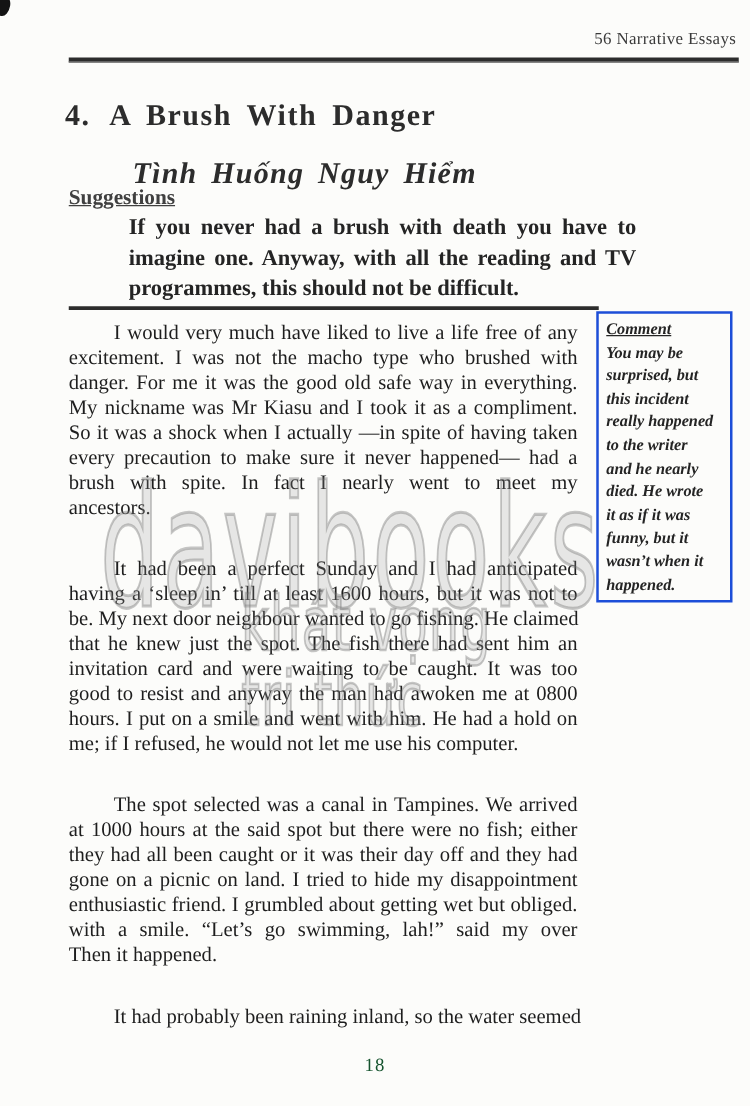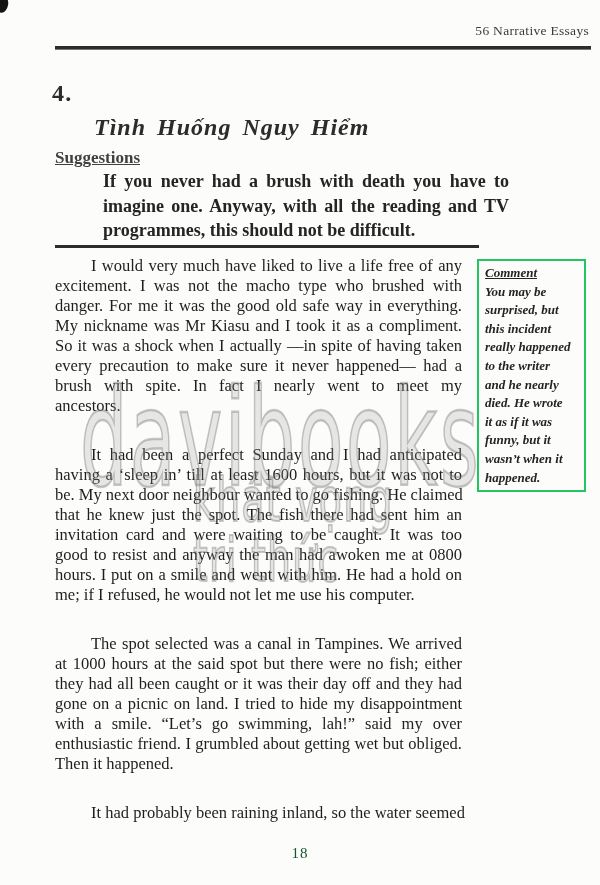"A Brush With Danger" span { html: none -> <span>A Brush With Danger</span> }
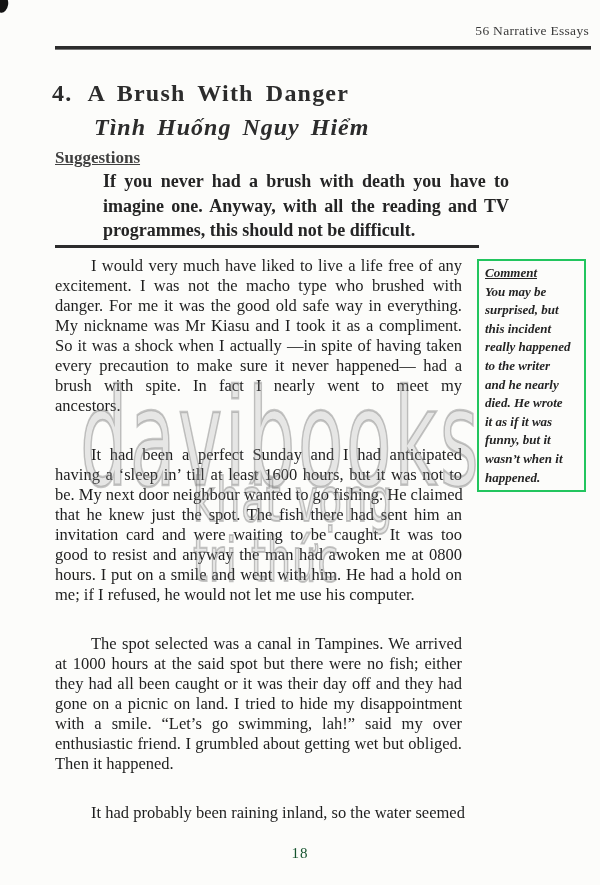"Tình Huống Nguy Hiểm" .essay-subtitle { margin: 0 -> 12px }
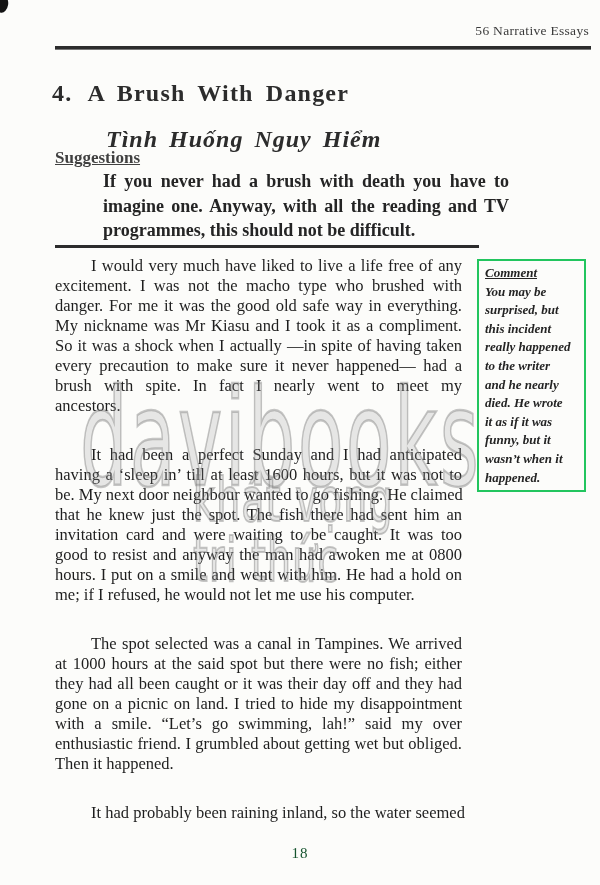"Comment" .comment-box { border: 2px solid #22c55e -> 2px solid #1d4ed8; top: 259px -> 249px }
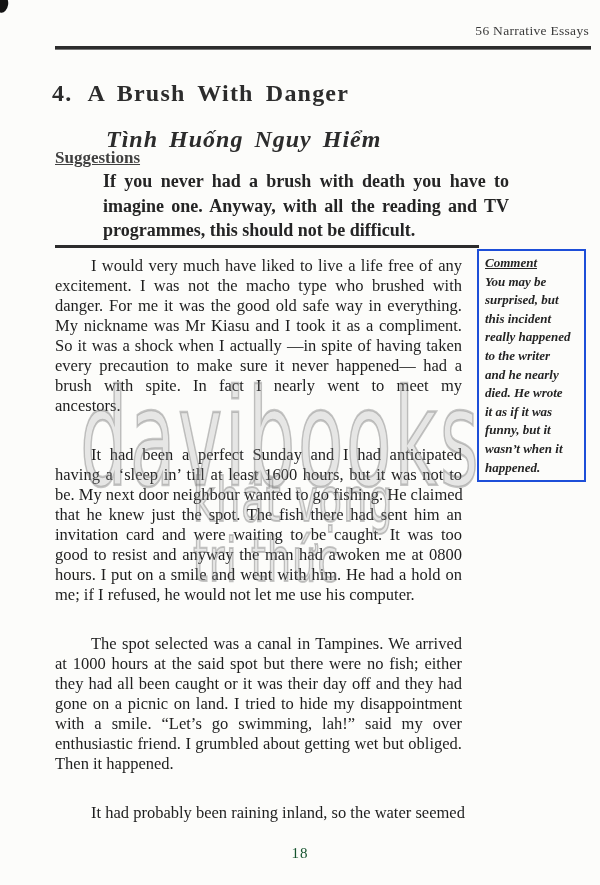"with a smile. “Let’s go" div.tl { order: before "enthusiastic friend. I grumbled about" -> after "enthusiastic friend. I grumbled about" }
